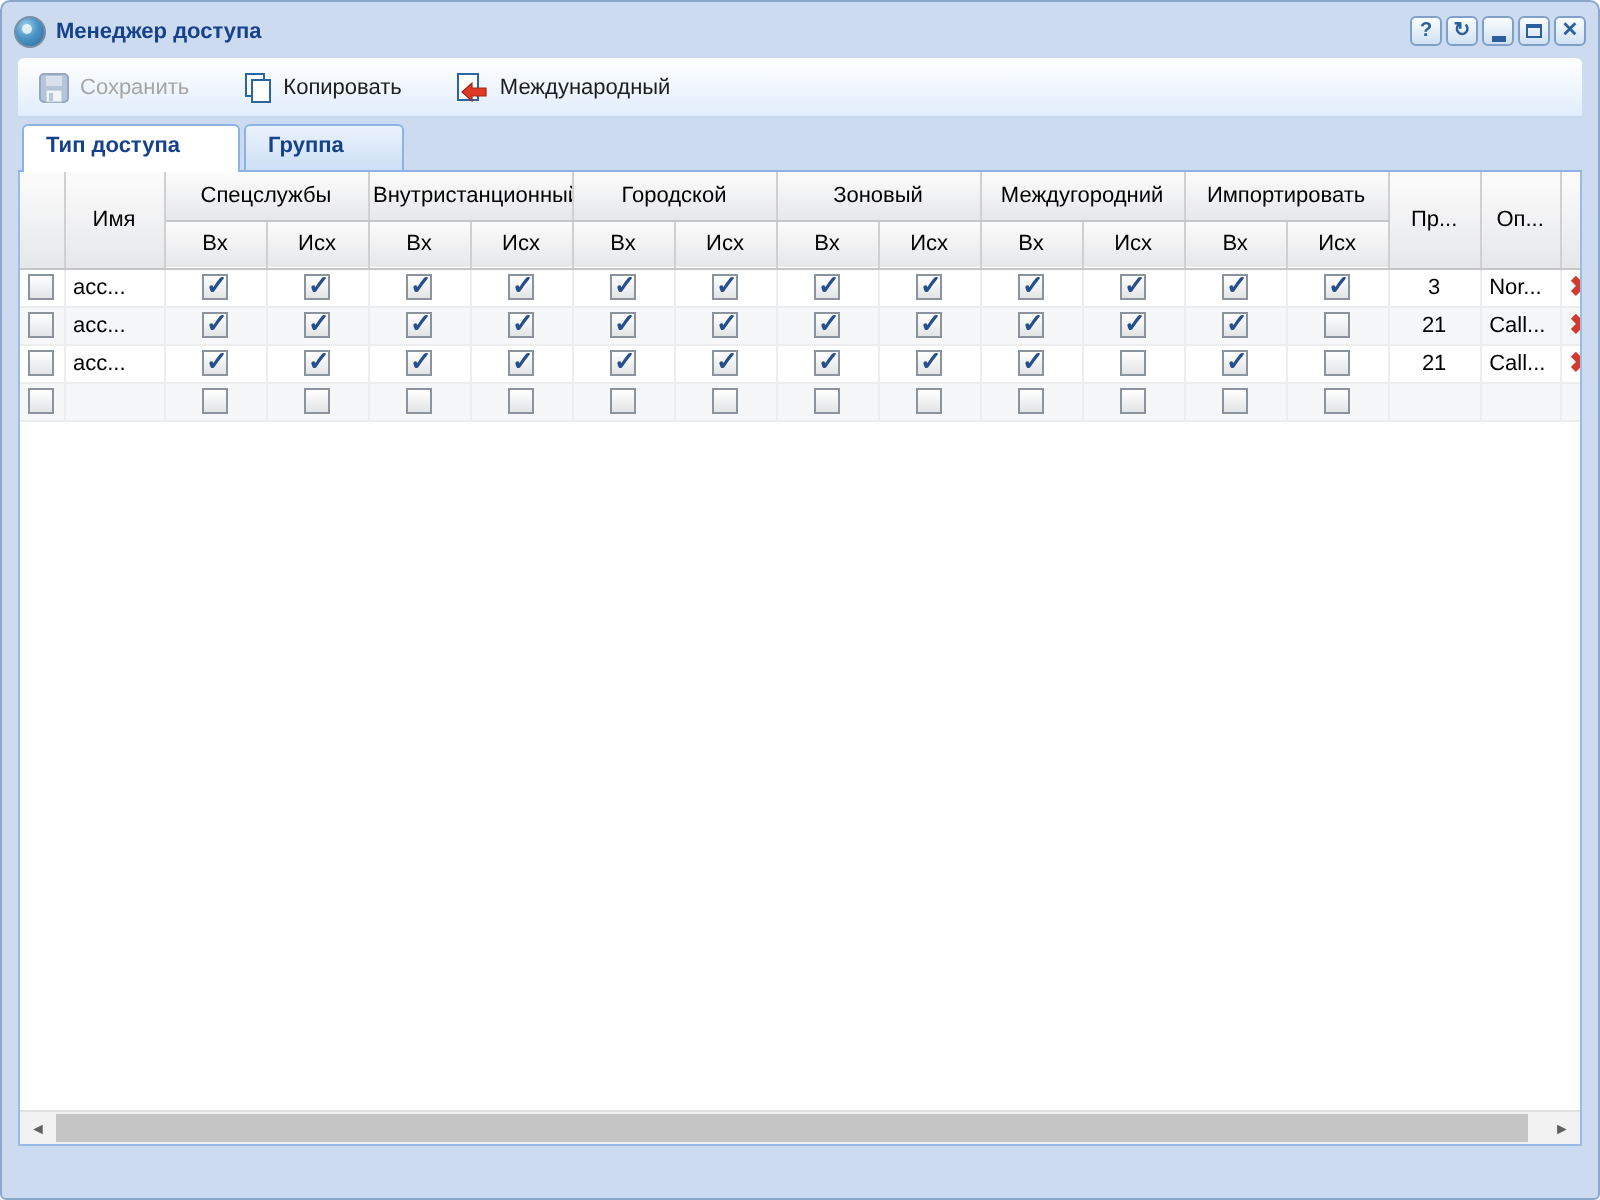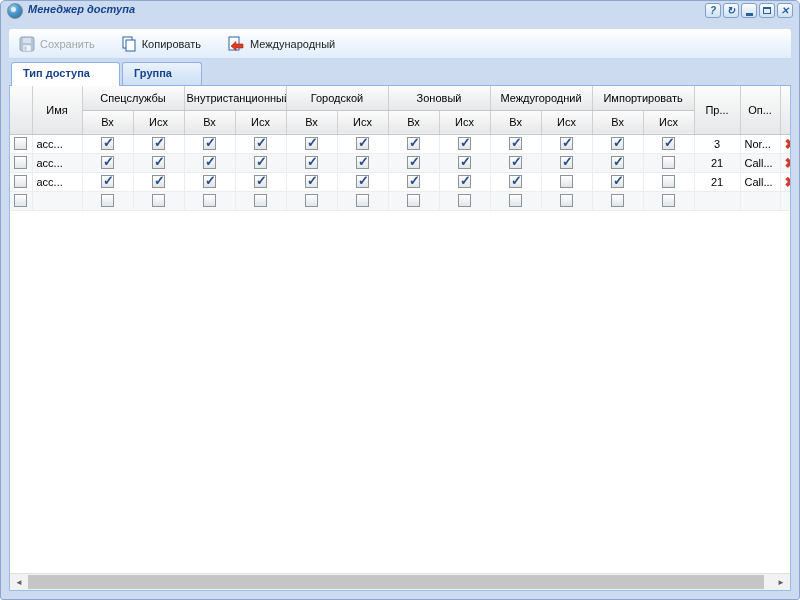"Менеджер доступа" .titlebar { align-items: none -> center; font-style: italic -> none }
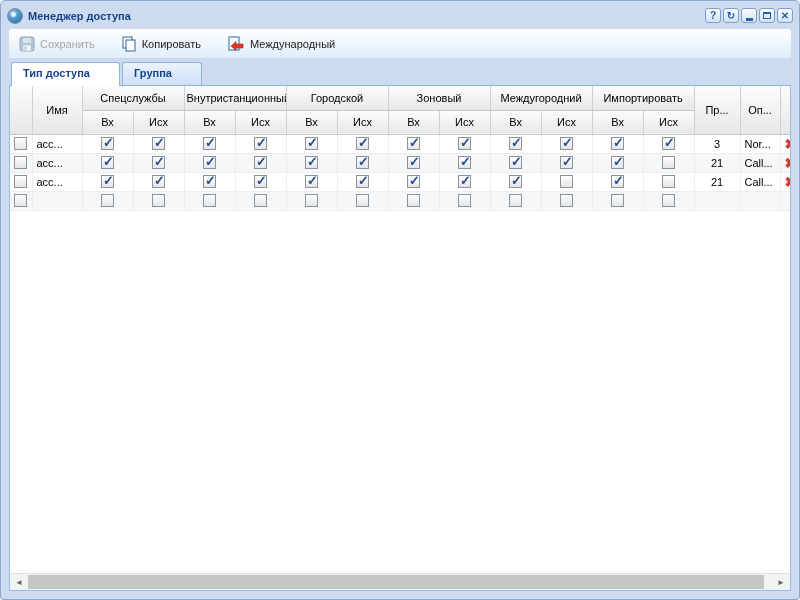"Сохранить" .win-body { margin: 1px 8px 8px 8px -> 1px 8px 26px 8px }
